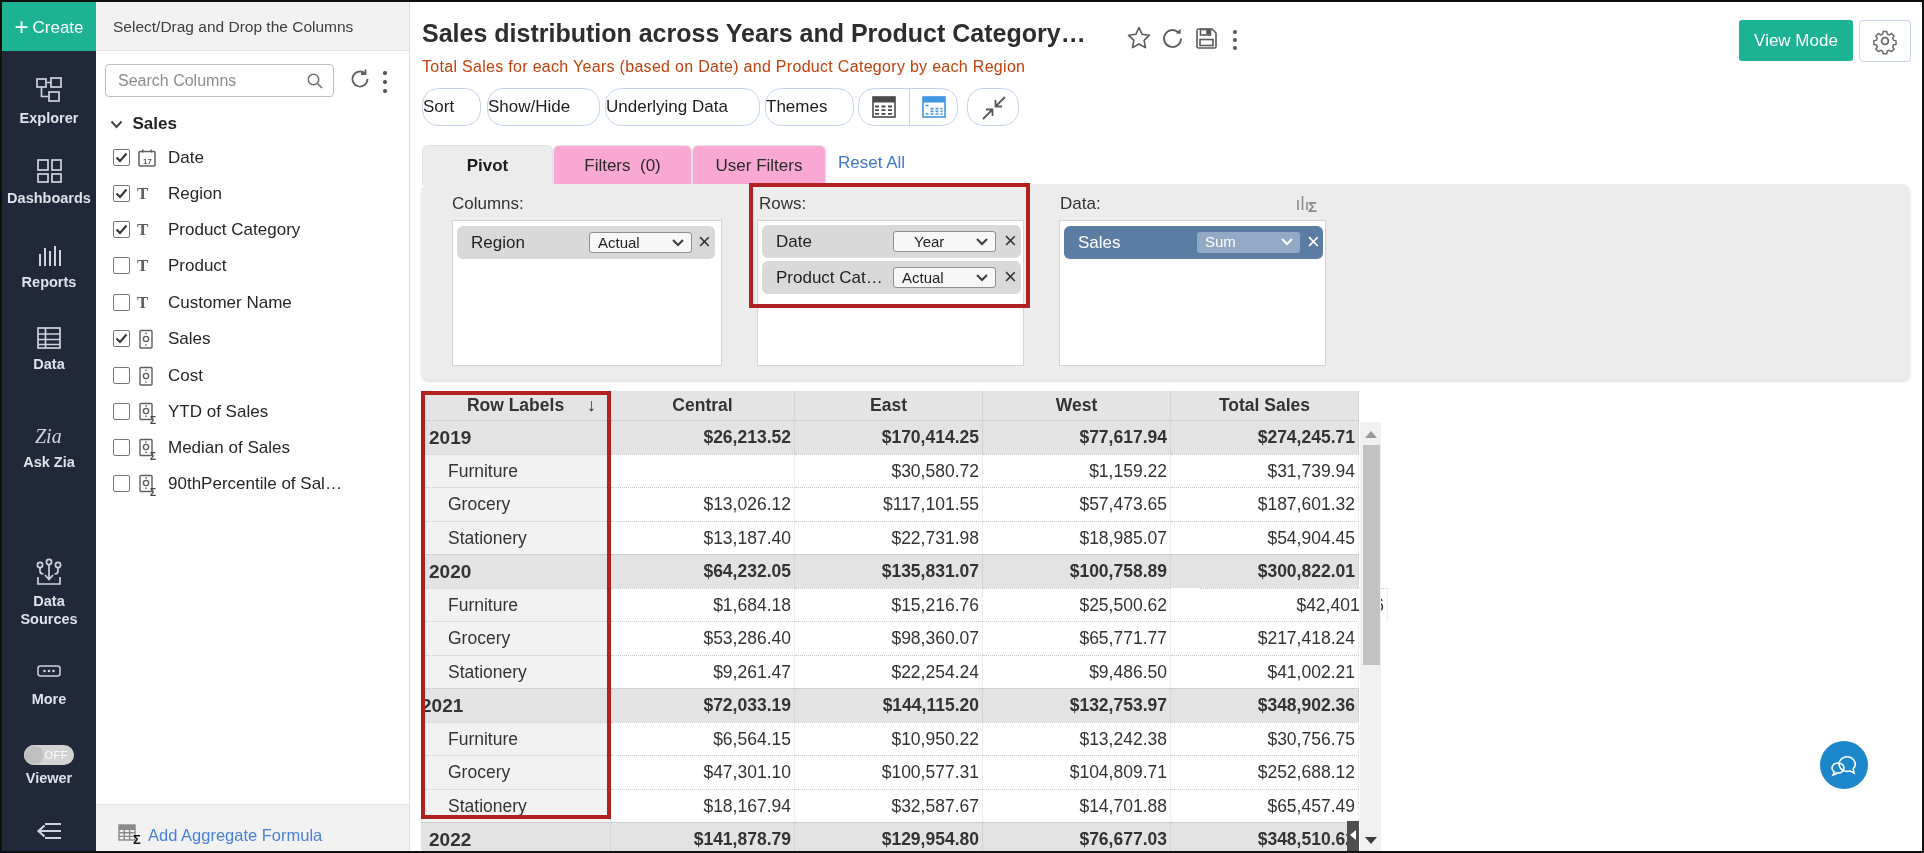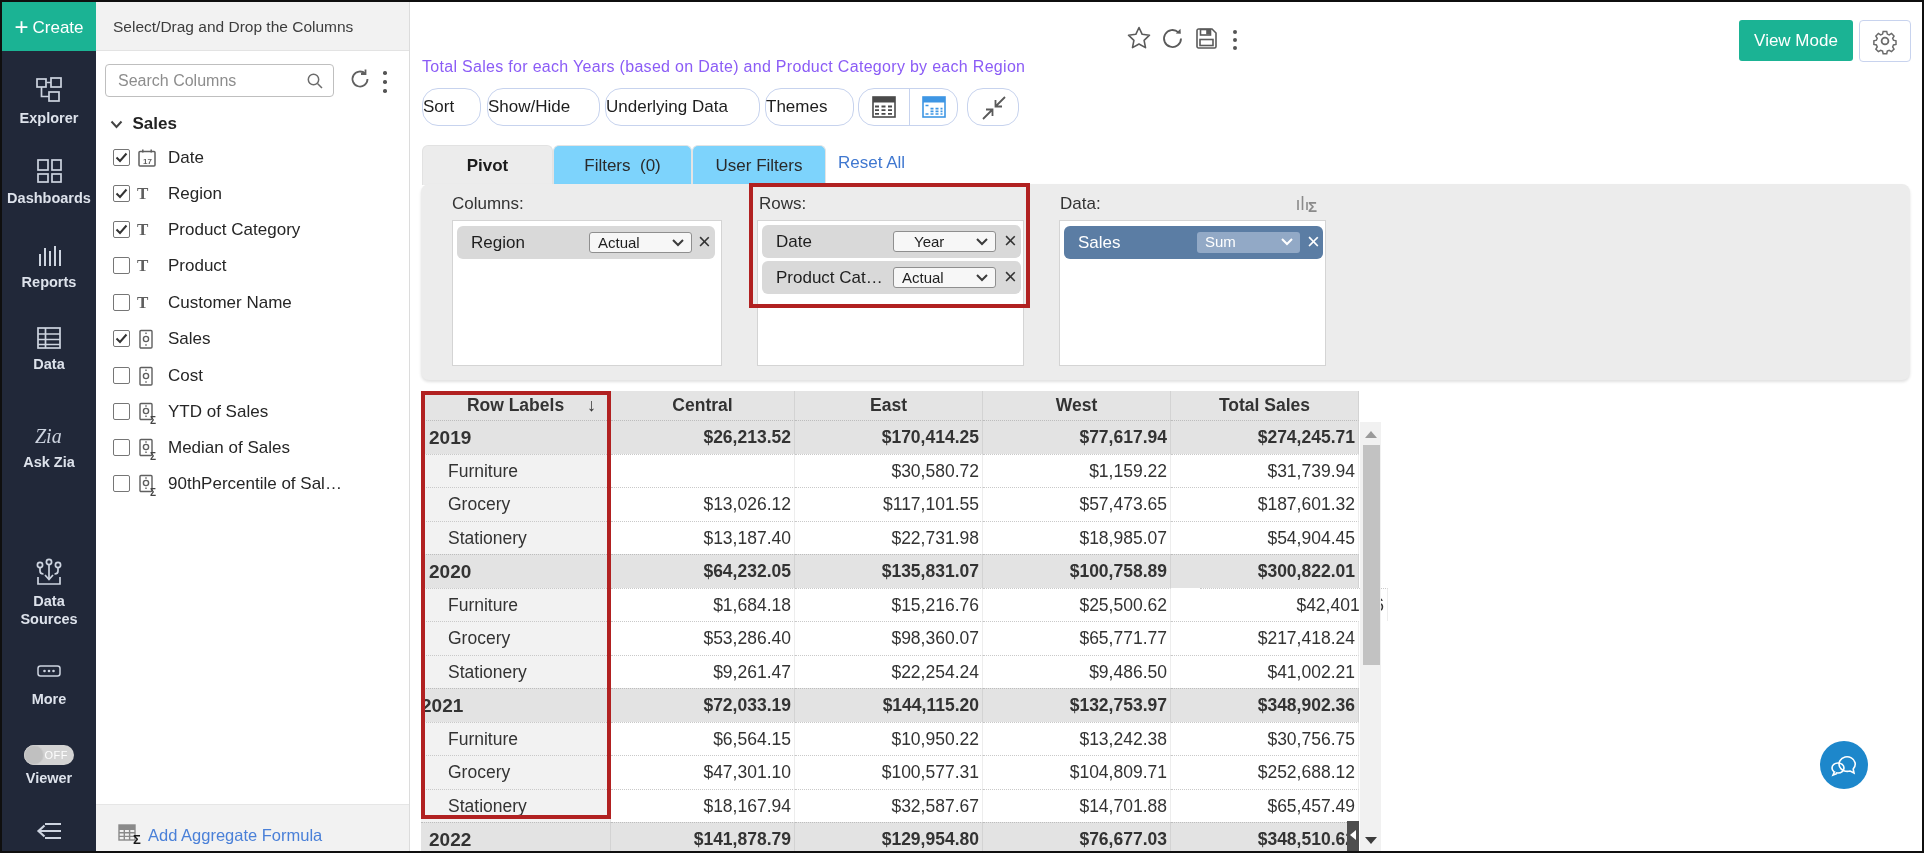"Sales distribution across Years and" div.title { html: none -> <div>Sales distribution across Years and Product Category…</div> }
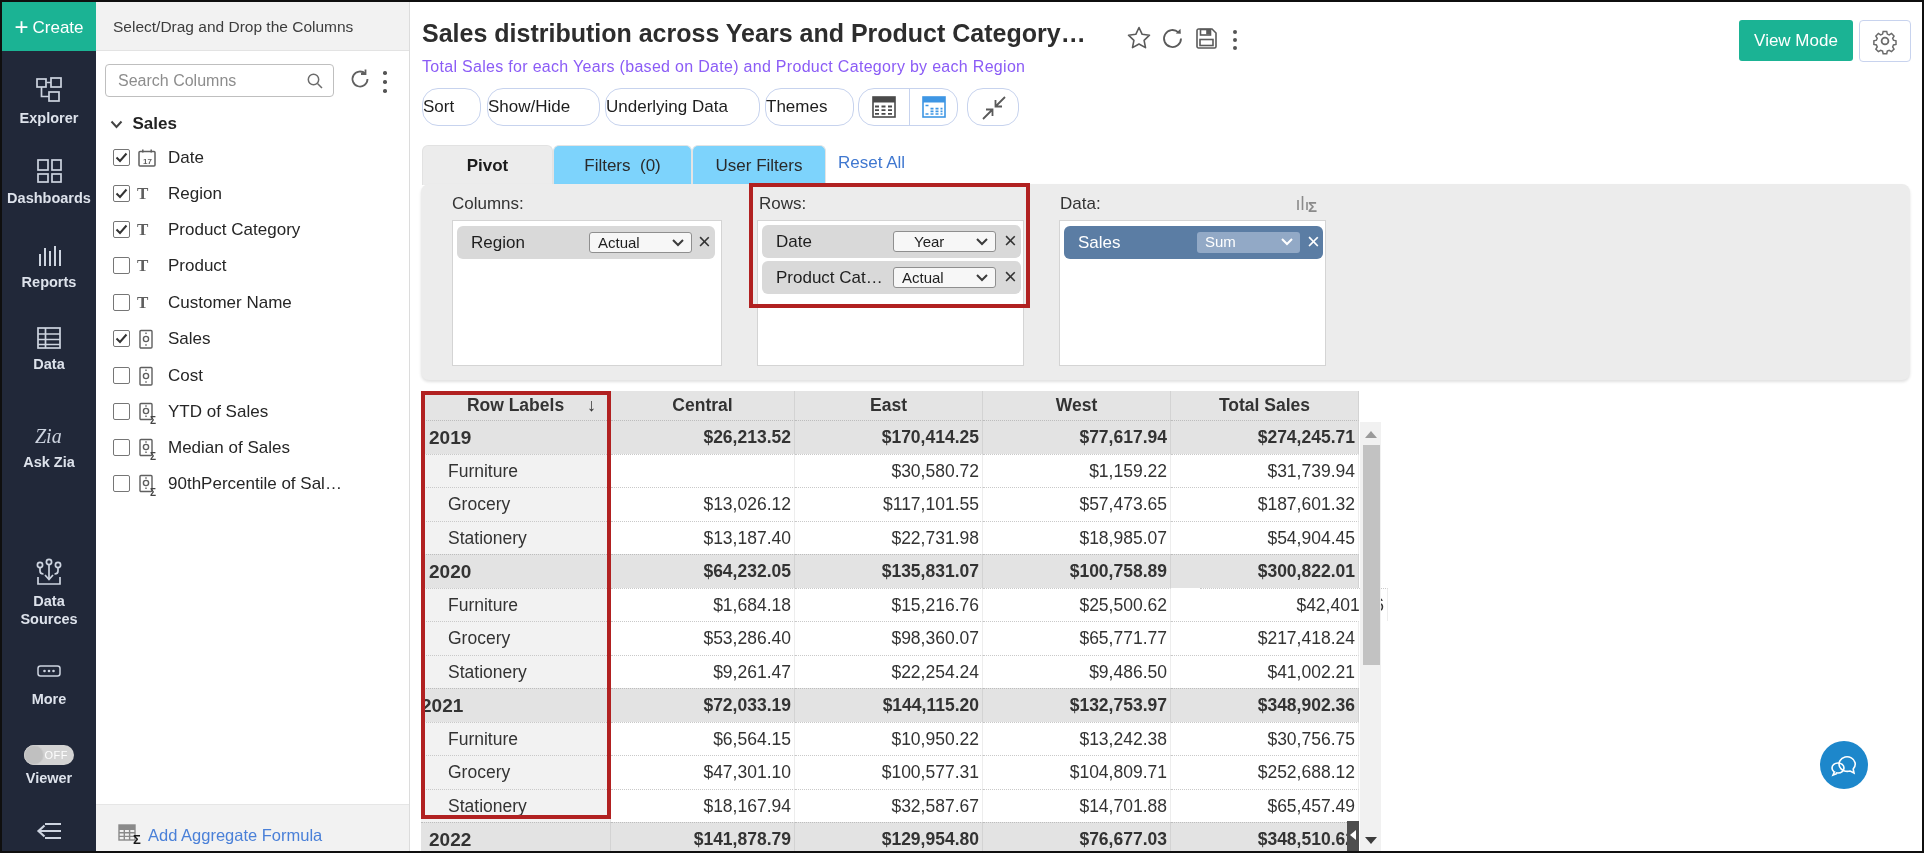"Total Sales for each Years" .subtitle { color: #8b5cf6 -> #c2410c }
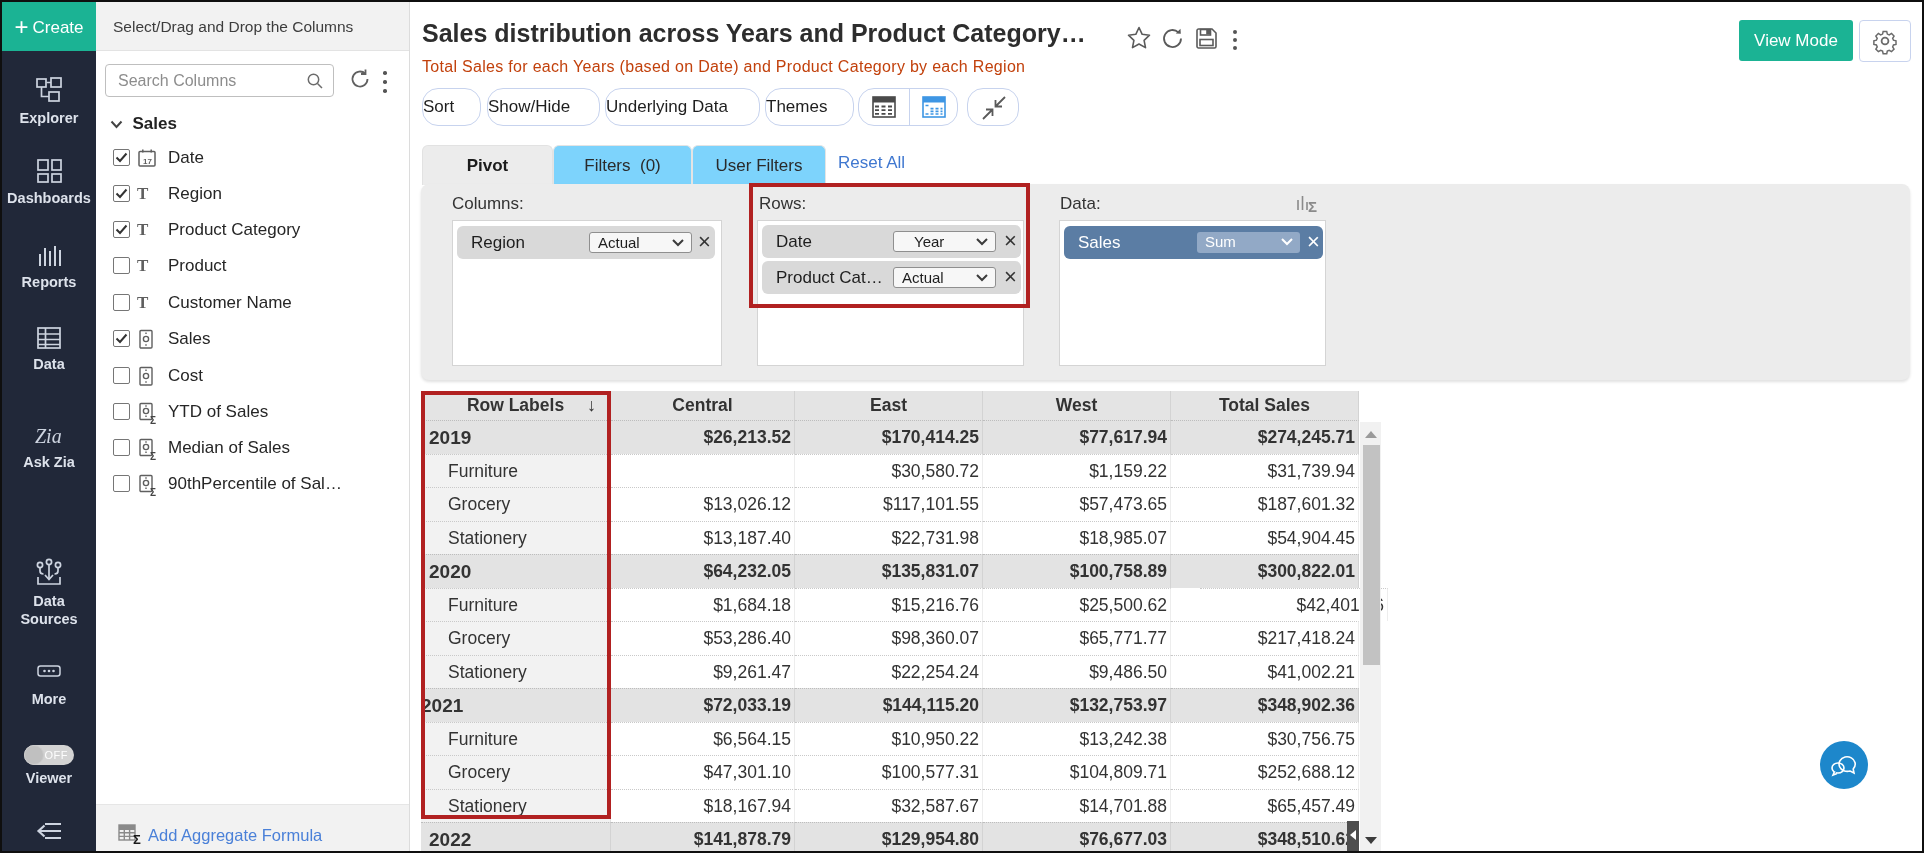"Filters (0)" .tab.off { background: #7dd3fc -> #f9a8d4 }
